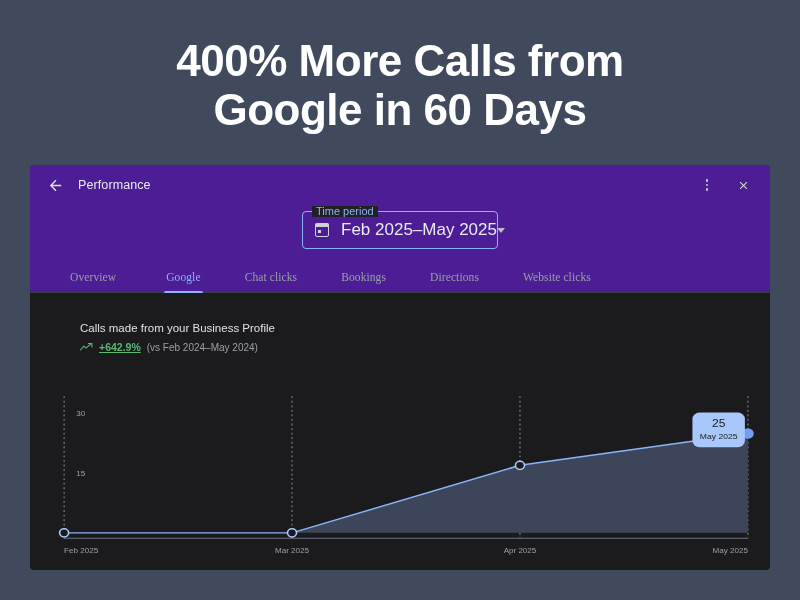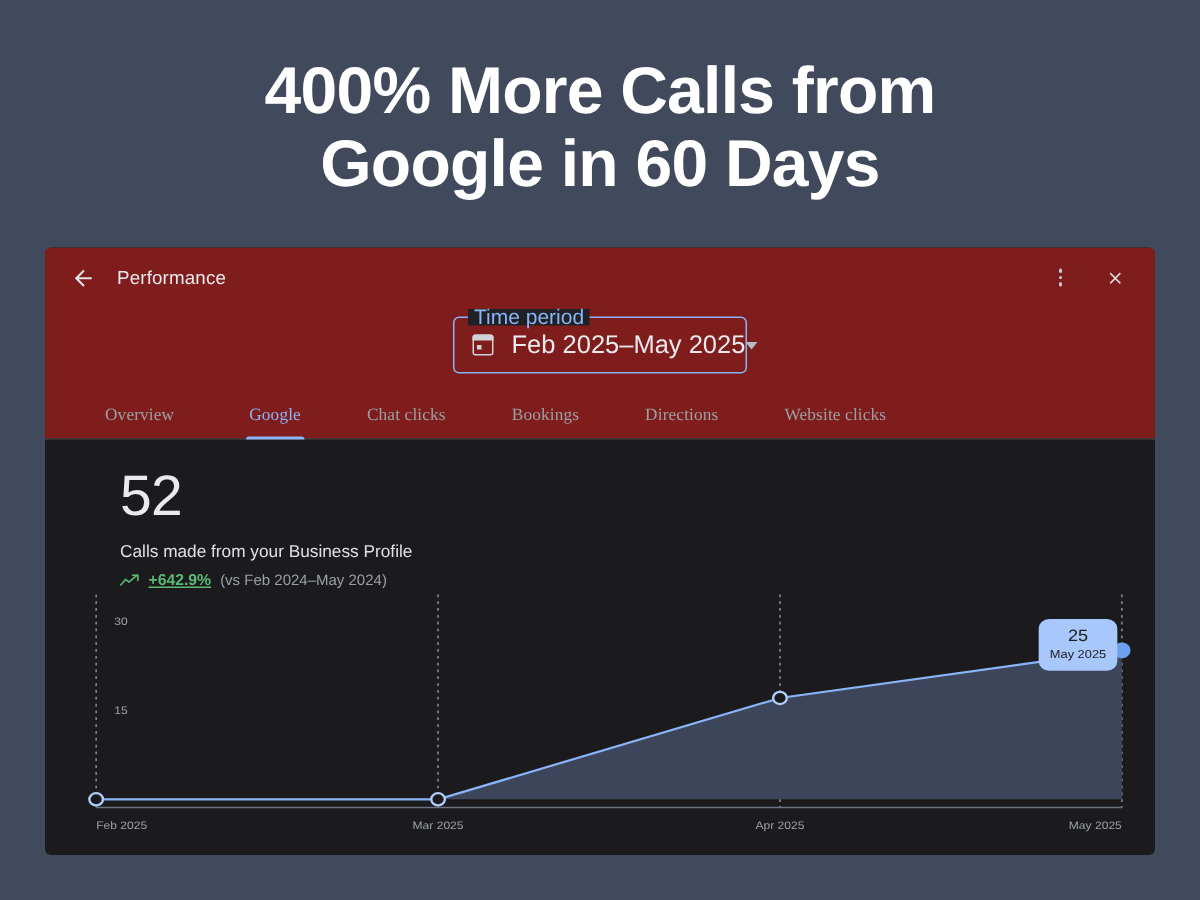"Performance" .card-header { background: #7f1d1d -> #4c1d95 }
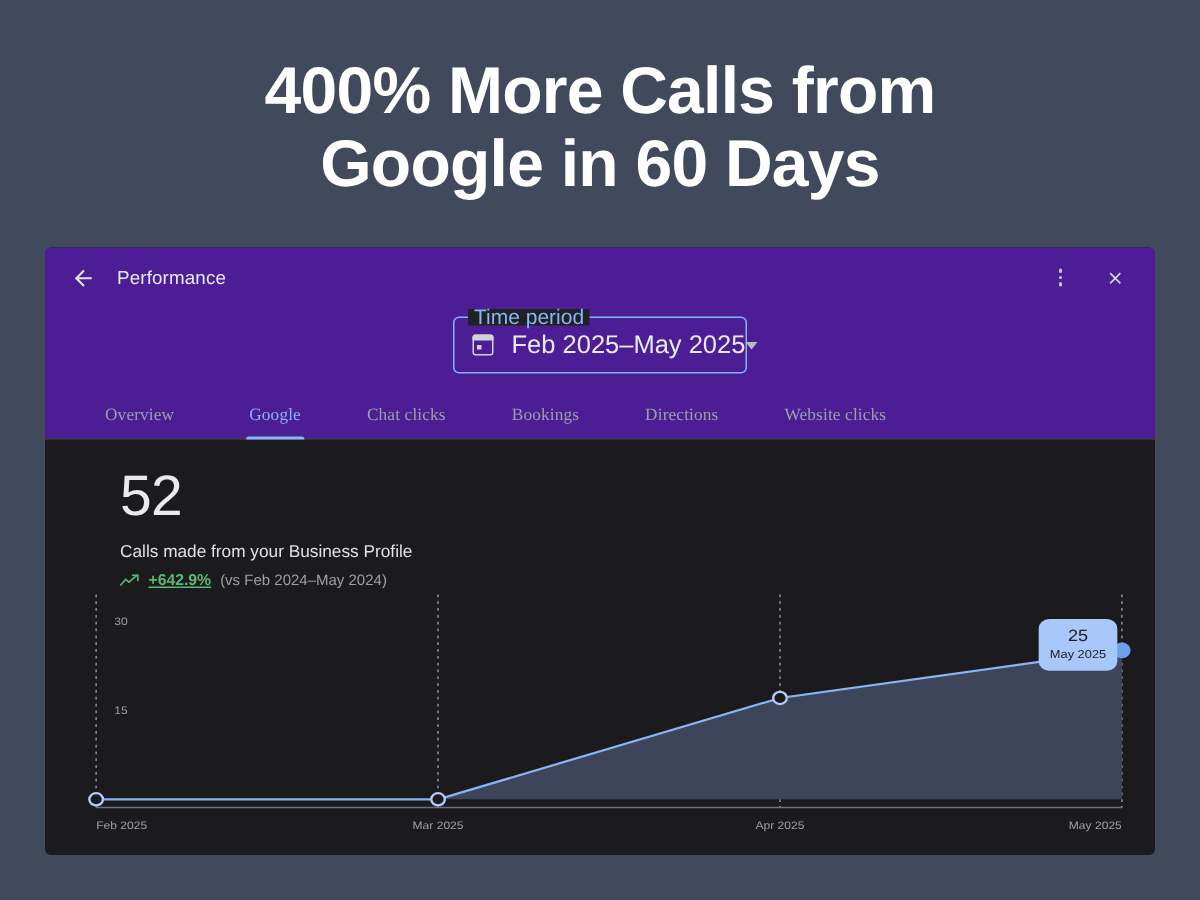"Time period" .select-legend { font-size: 14px -> 11px }
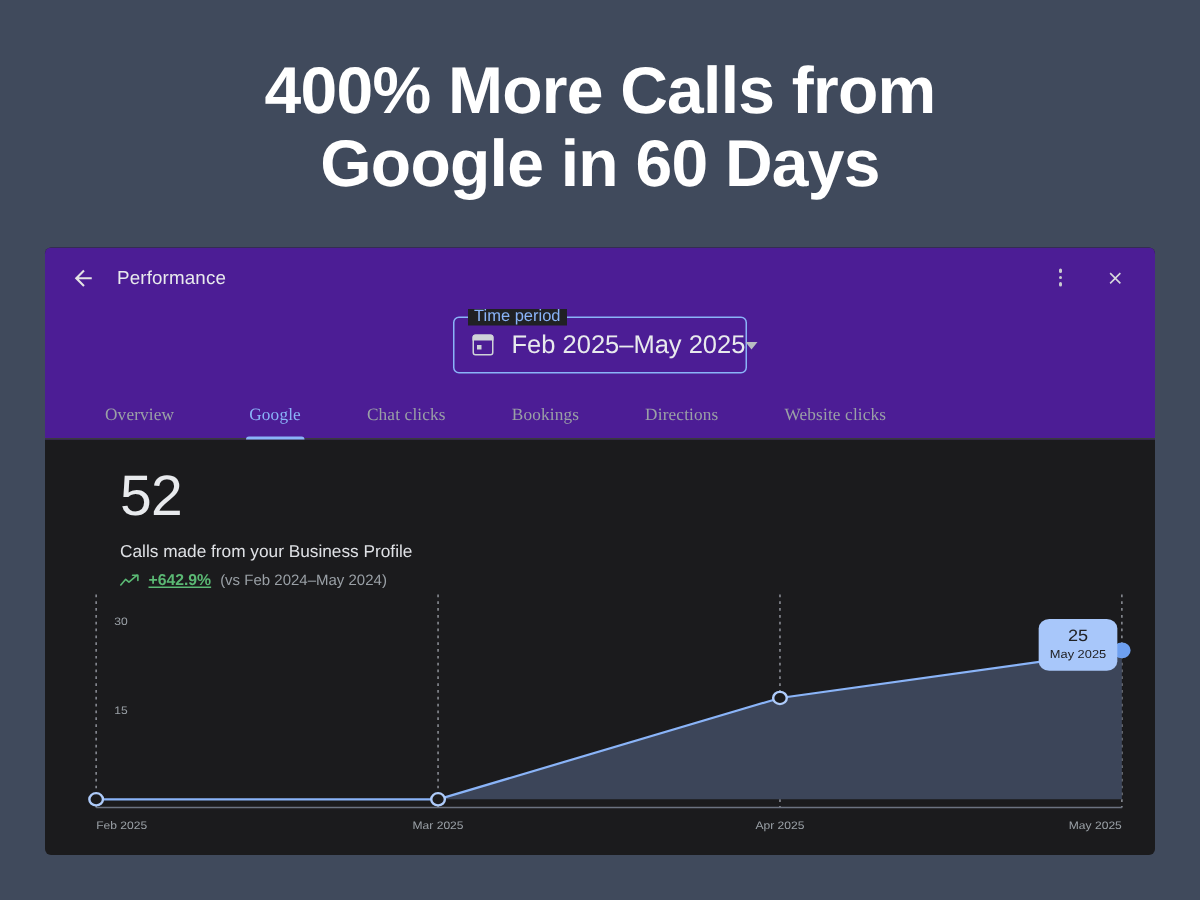"52" div.metric-value { html: <div>52</div> -> none }
